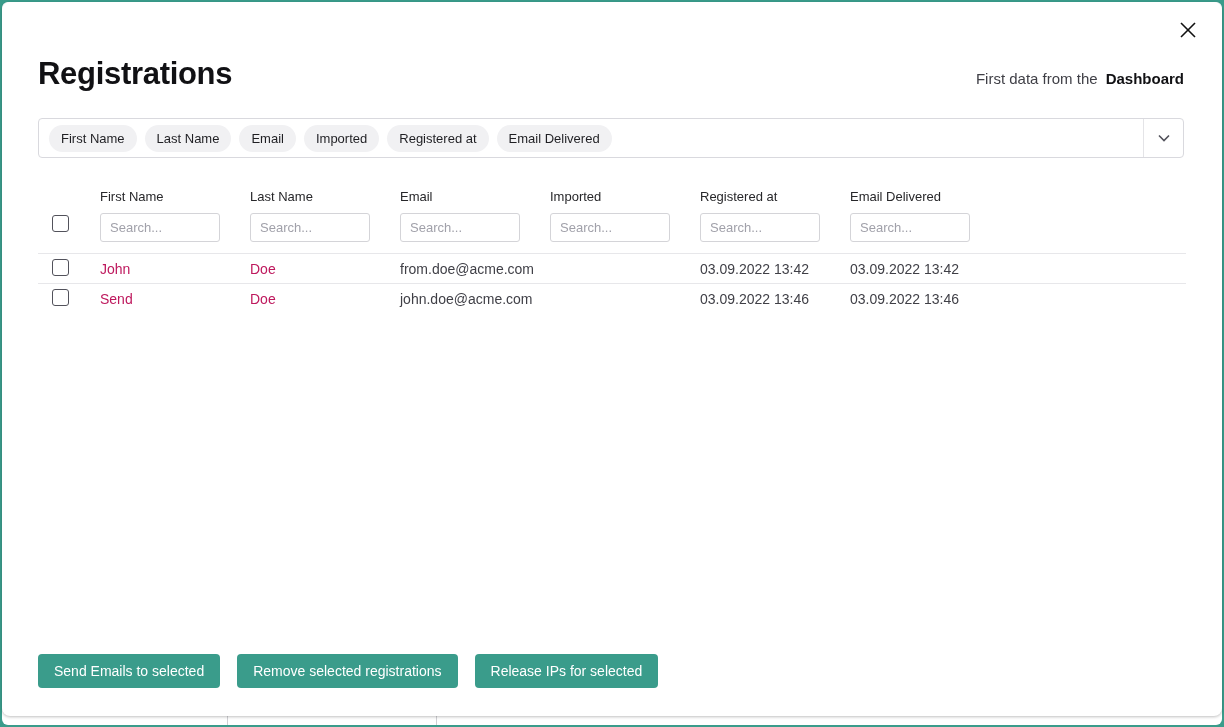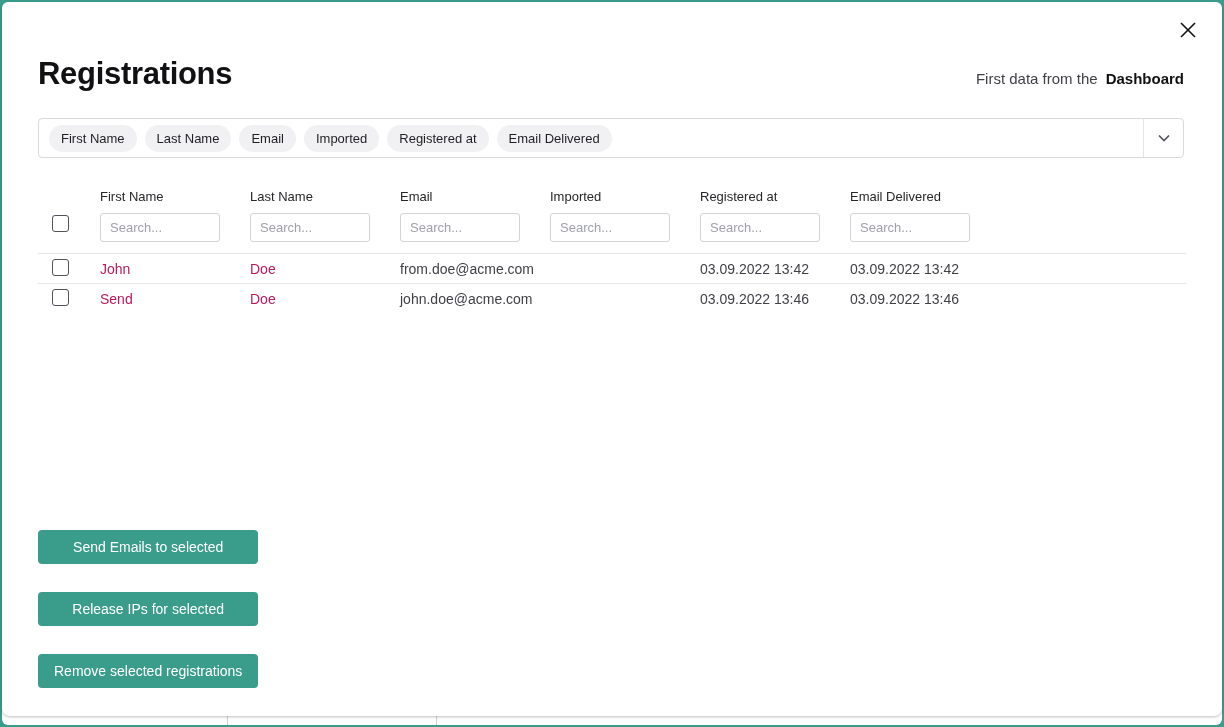"Send Emails to selected" .actions { flex-direction: column -> none; gap: 28px -> 17px }
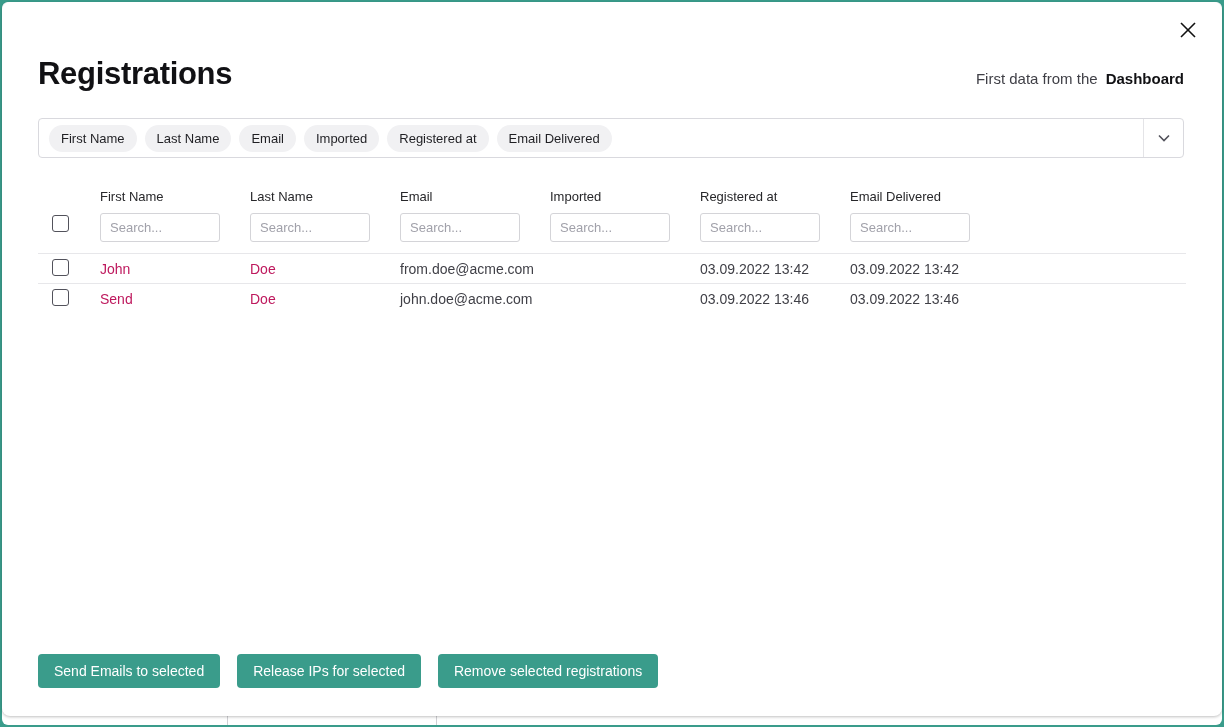"Release IPs for selected" button.action-btn { order: before "Remove selected registrations" -> after "Remove selected registrations" }
